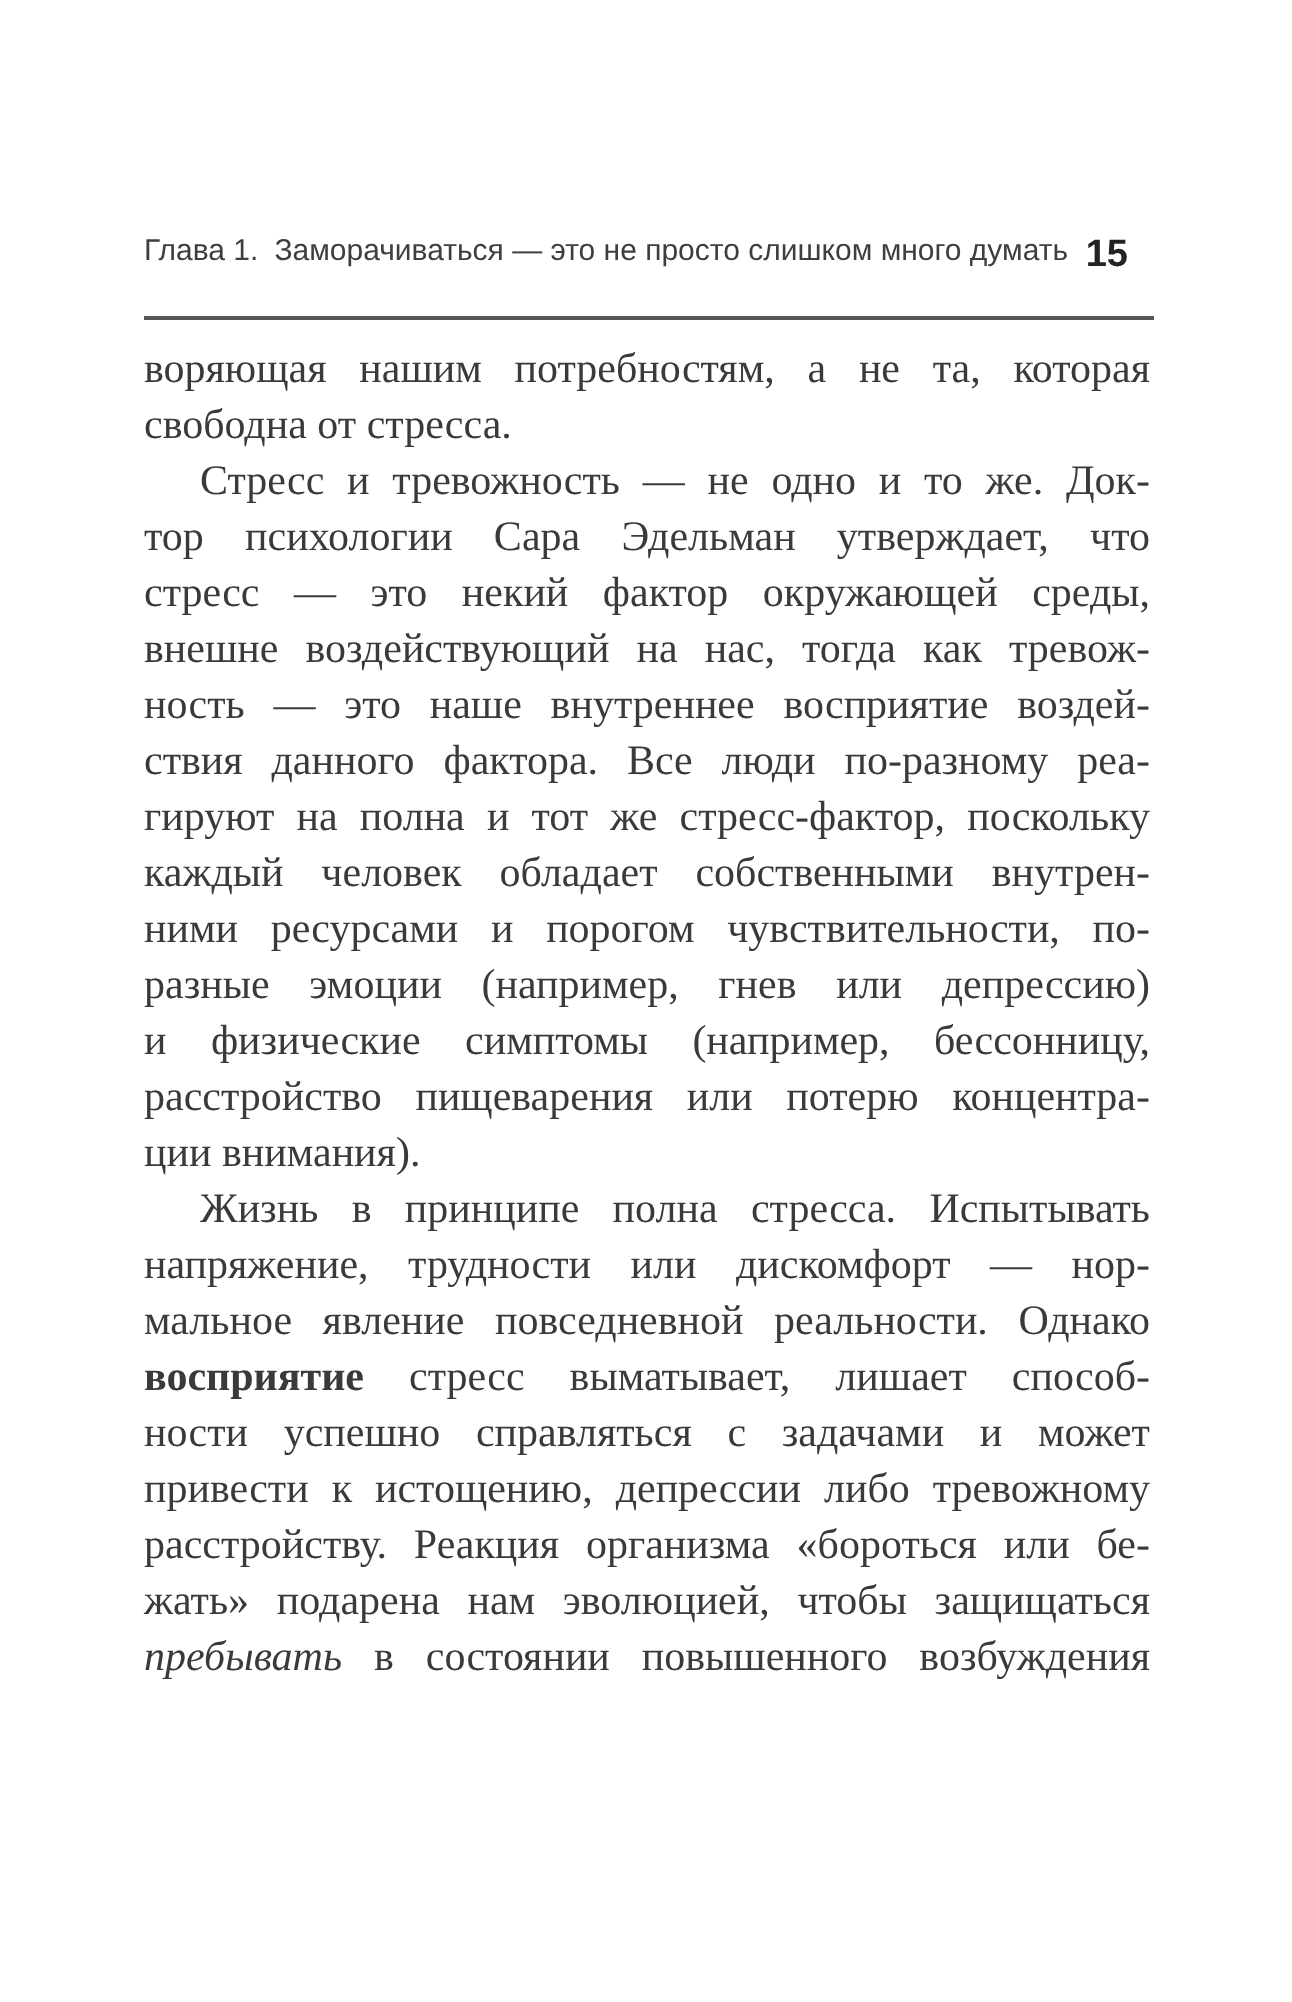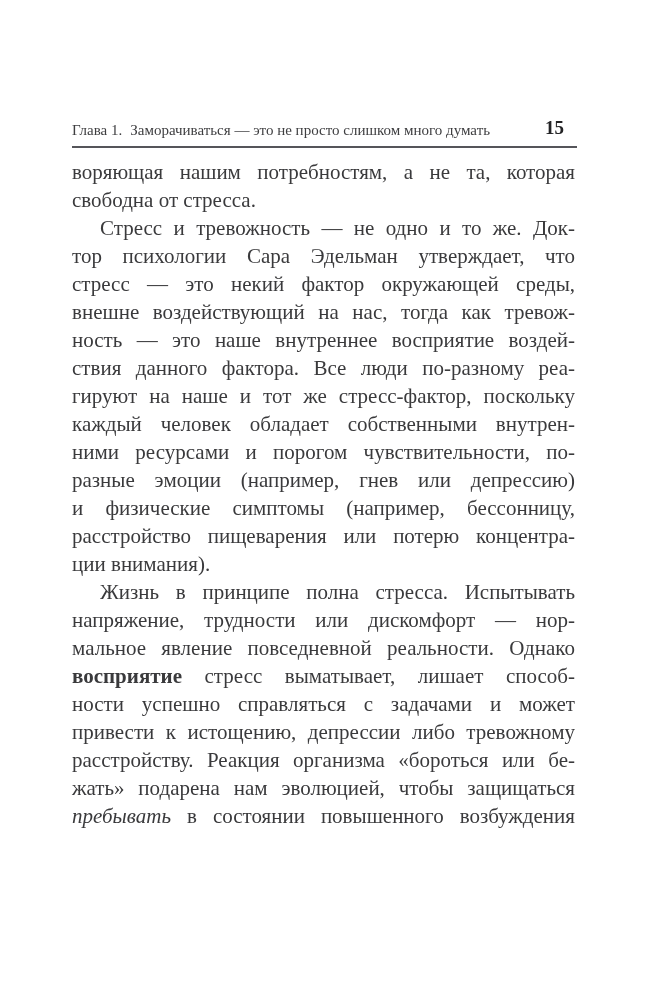"Глава 1." .header { align-items: flex-end -> flex-start; font-family: Liberation Serif, serif -> Liberation Sans, sans-serif; padding-bottom: 7px -> 19px }
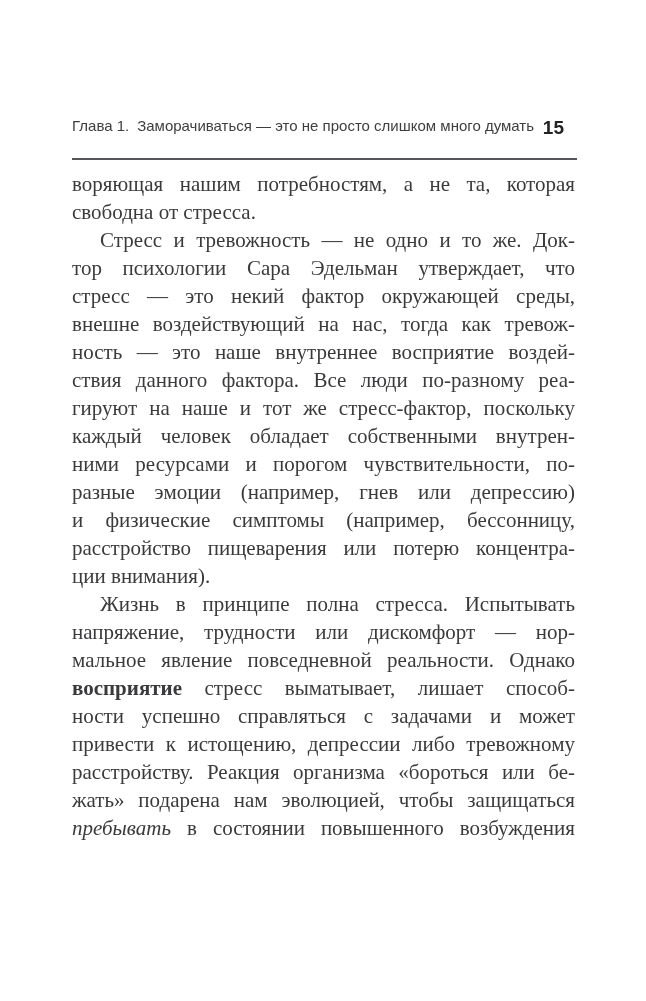"гируют на наше и тот" div.line { text: наше -> полна }
